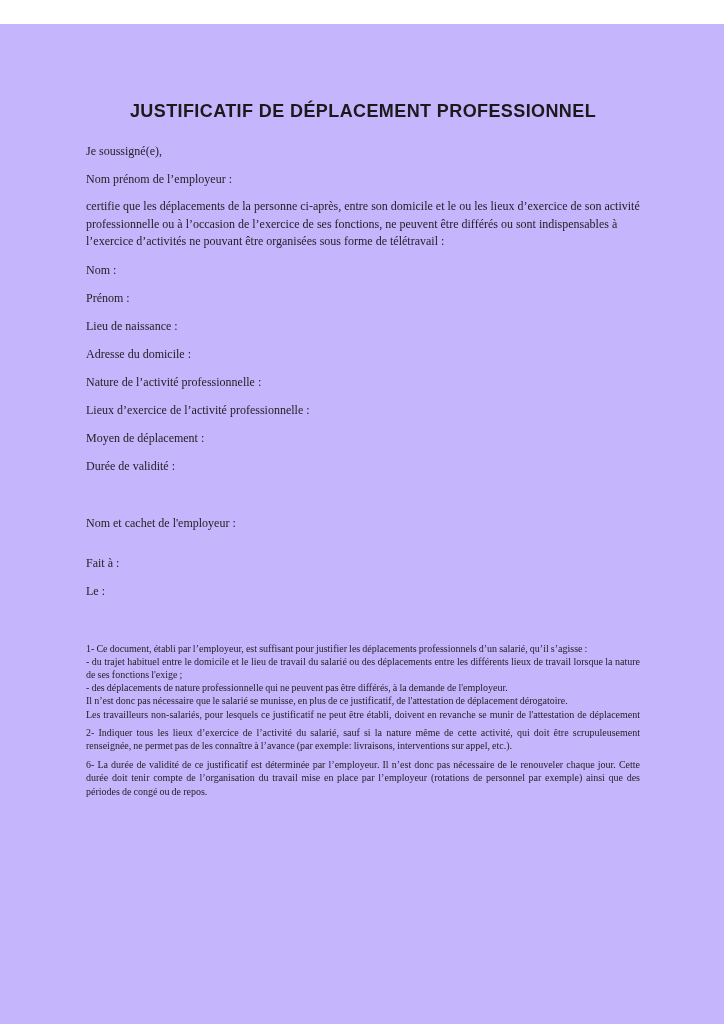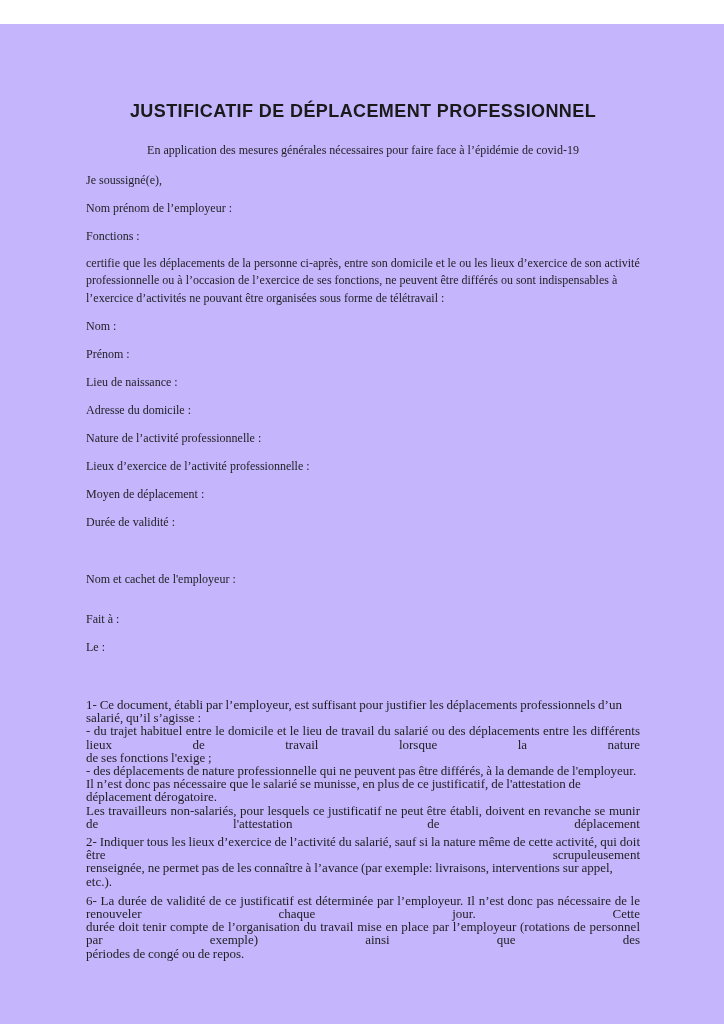"En application des mesures générales" div { html: <div>En application des mesures générales nécessaires pour faire face à l’épidémie de covid-19</div> -> none }
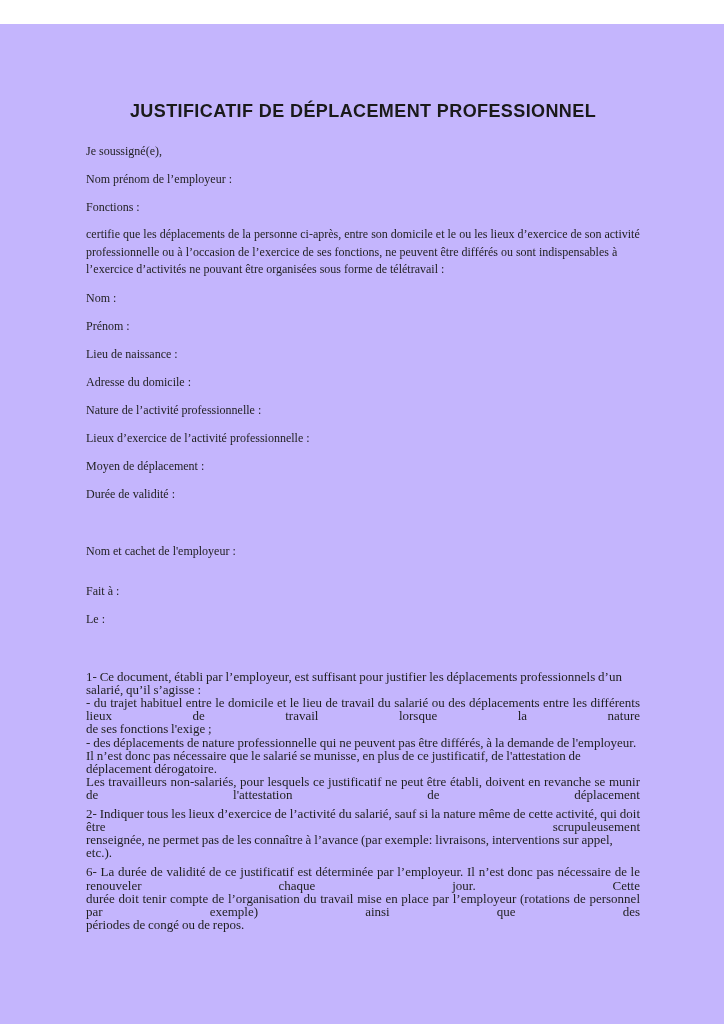"Fonctions :" p.label { html: <p>Fonctions :</p> -> none }
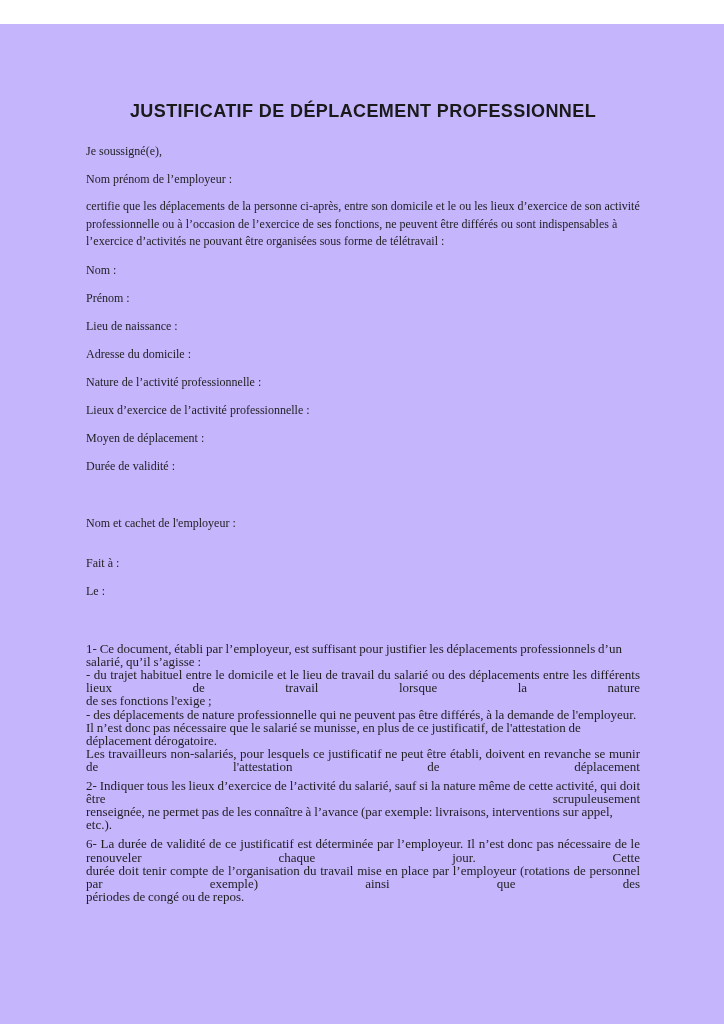"1- Ce document, établi par" .footnotes { font-size: 13px -> 10px }
